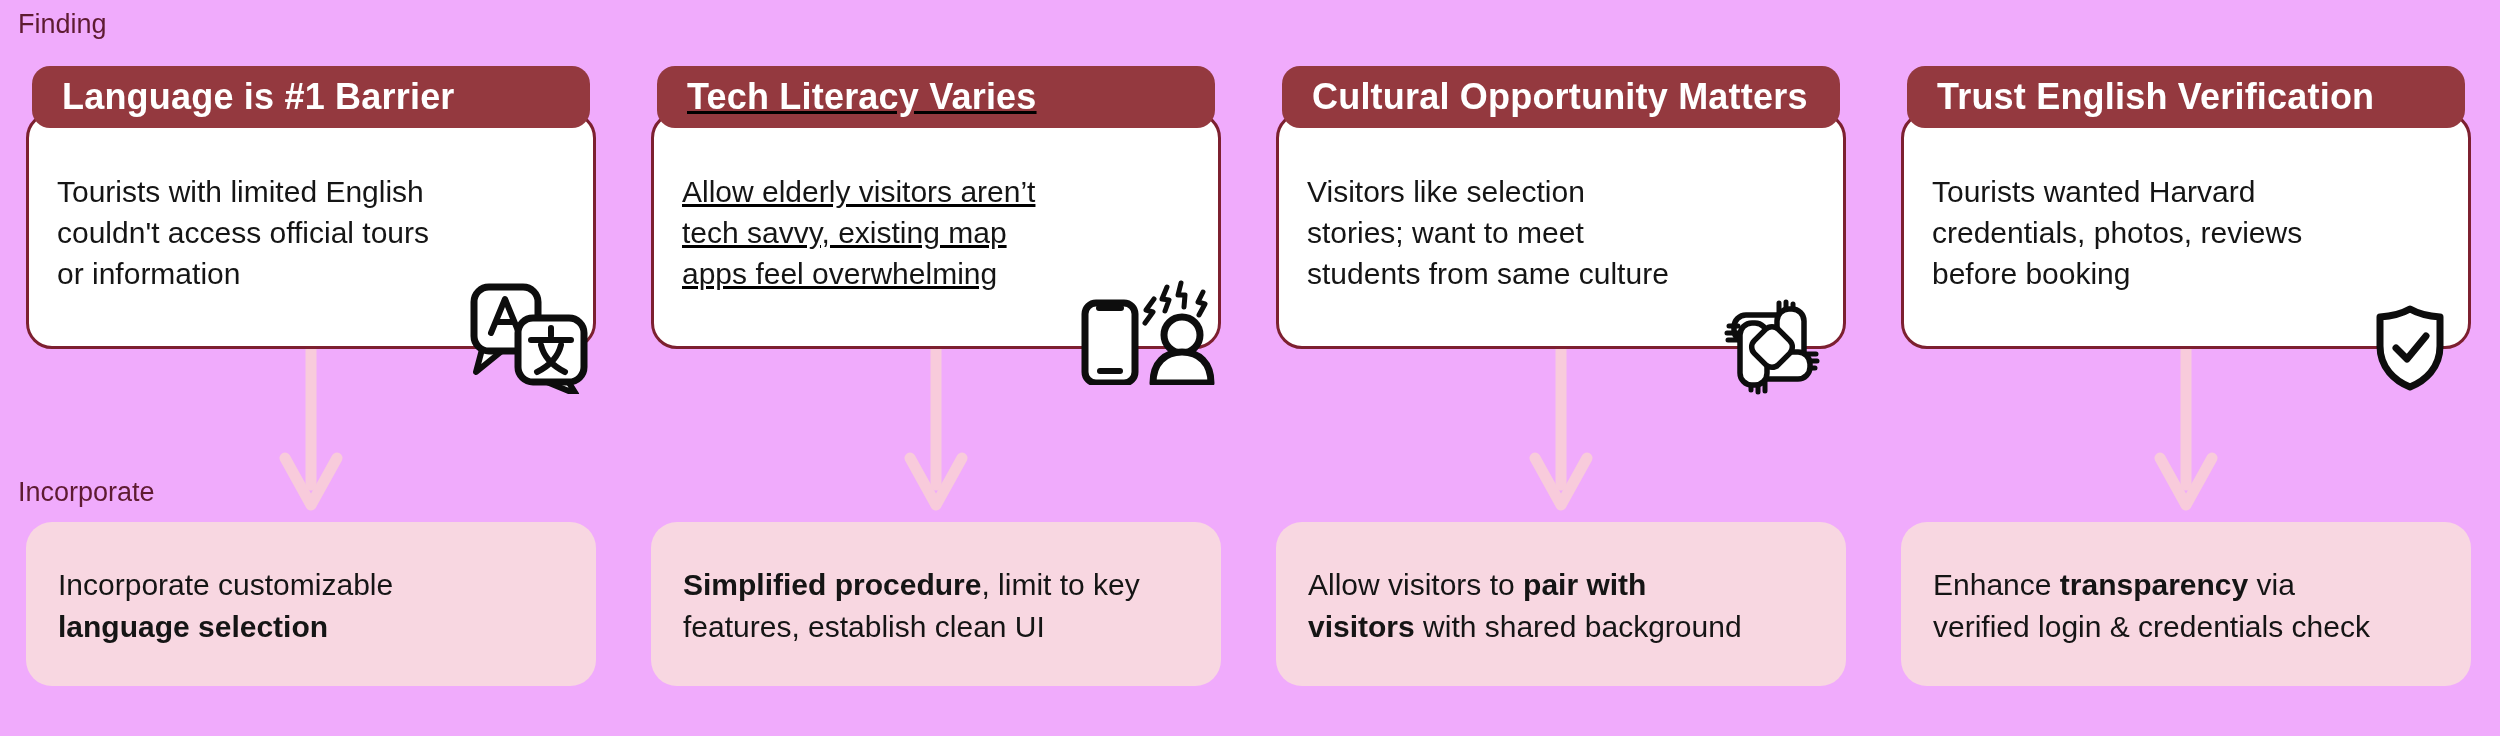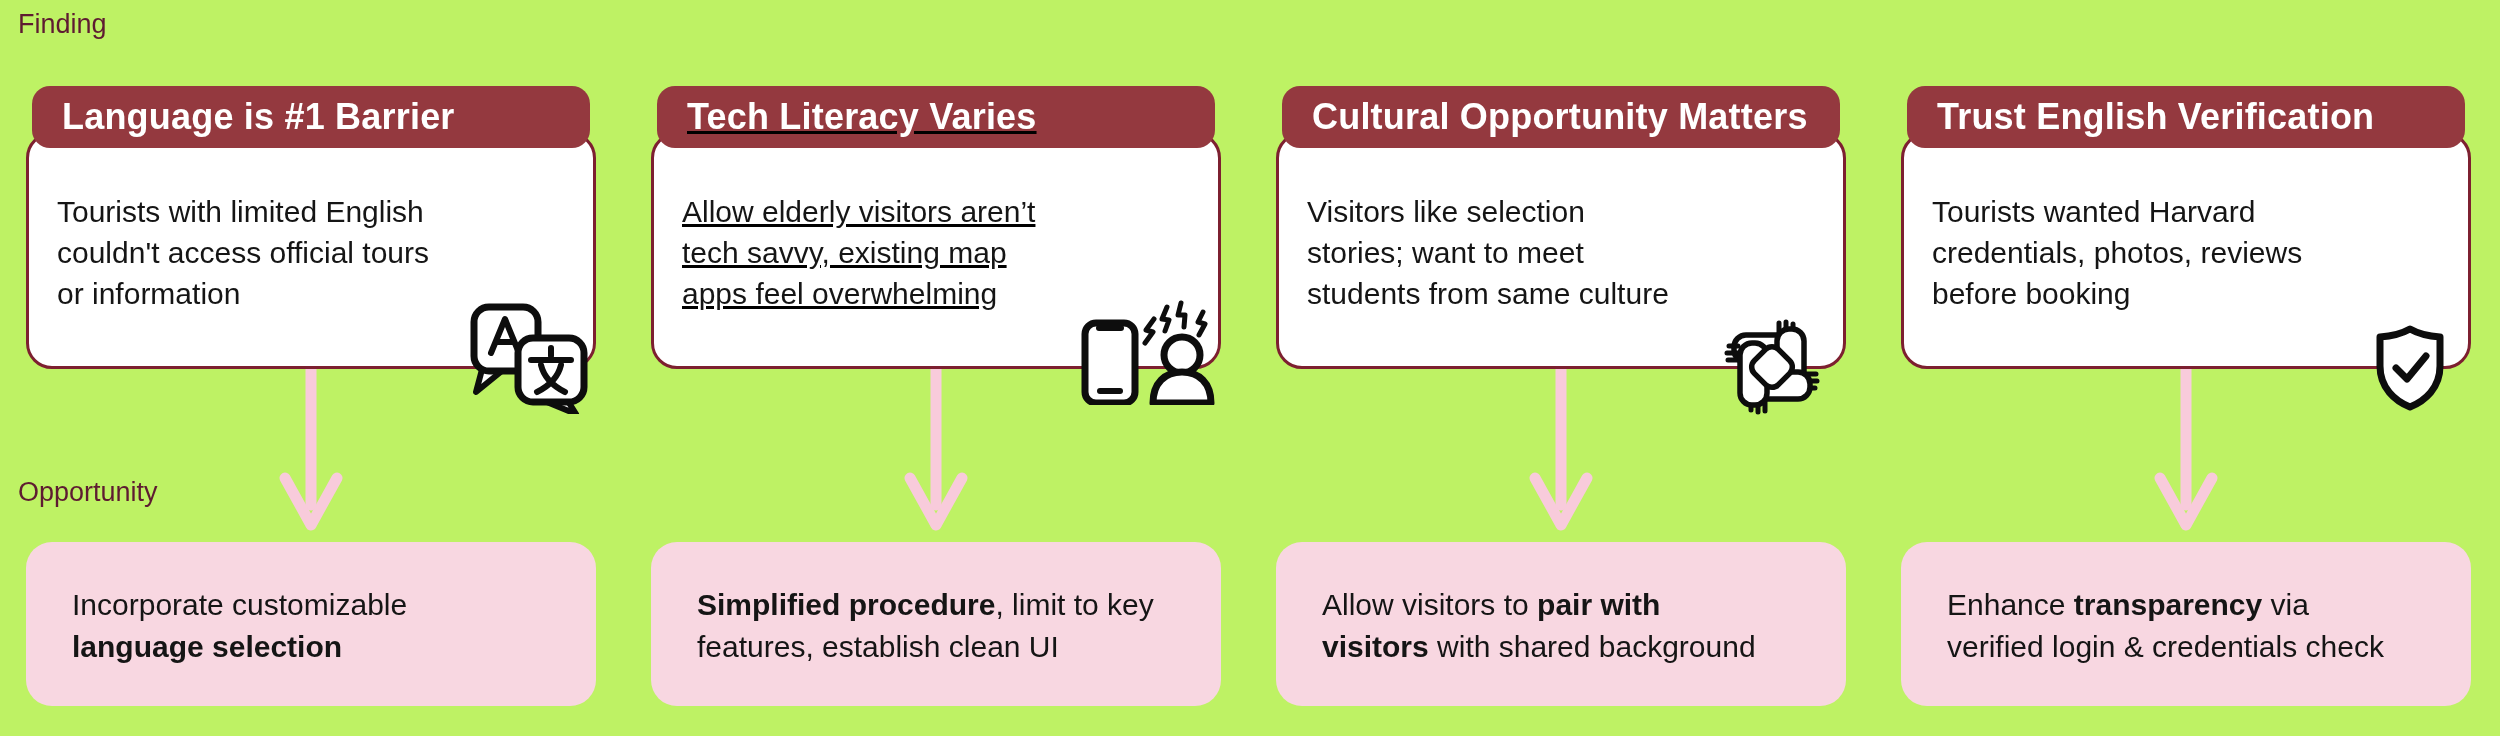"Finding" .canvas { background: #bef264 -> #f0abfc }
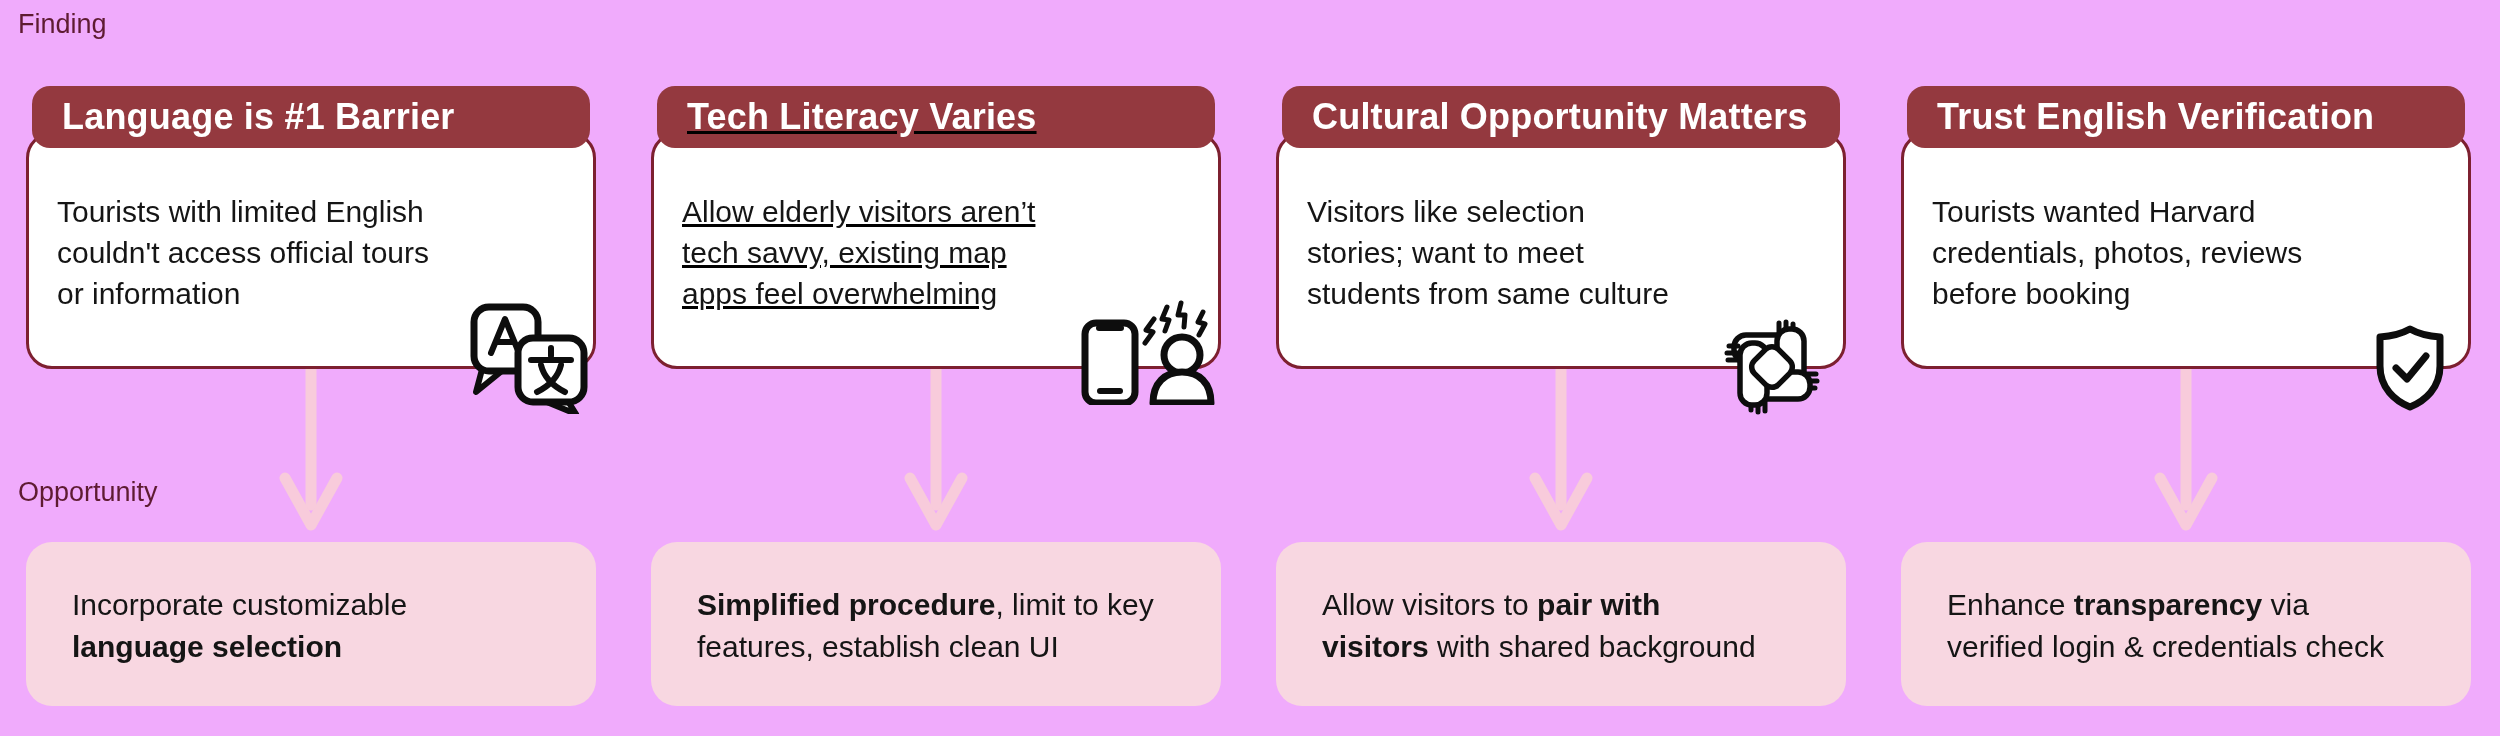"Language is #1 Barrier" .col { top: 86px -> 66px }
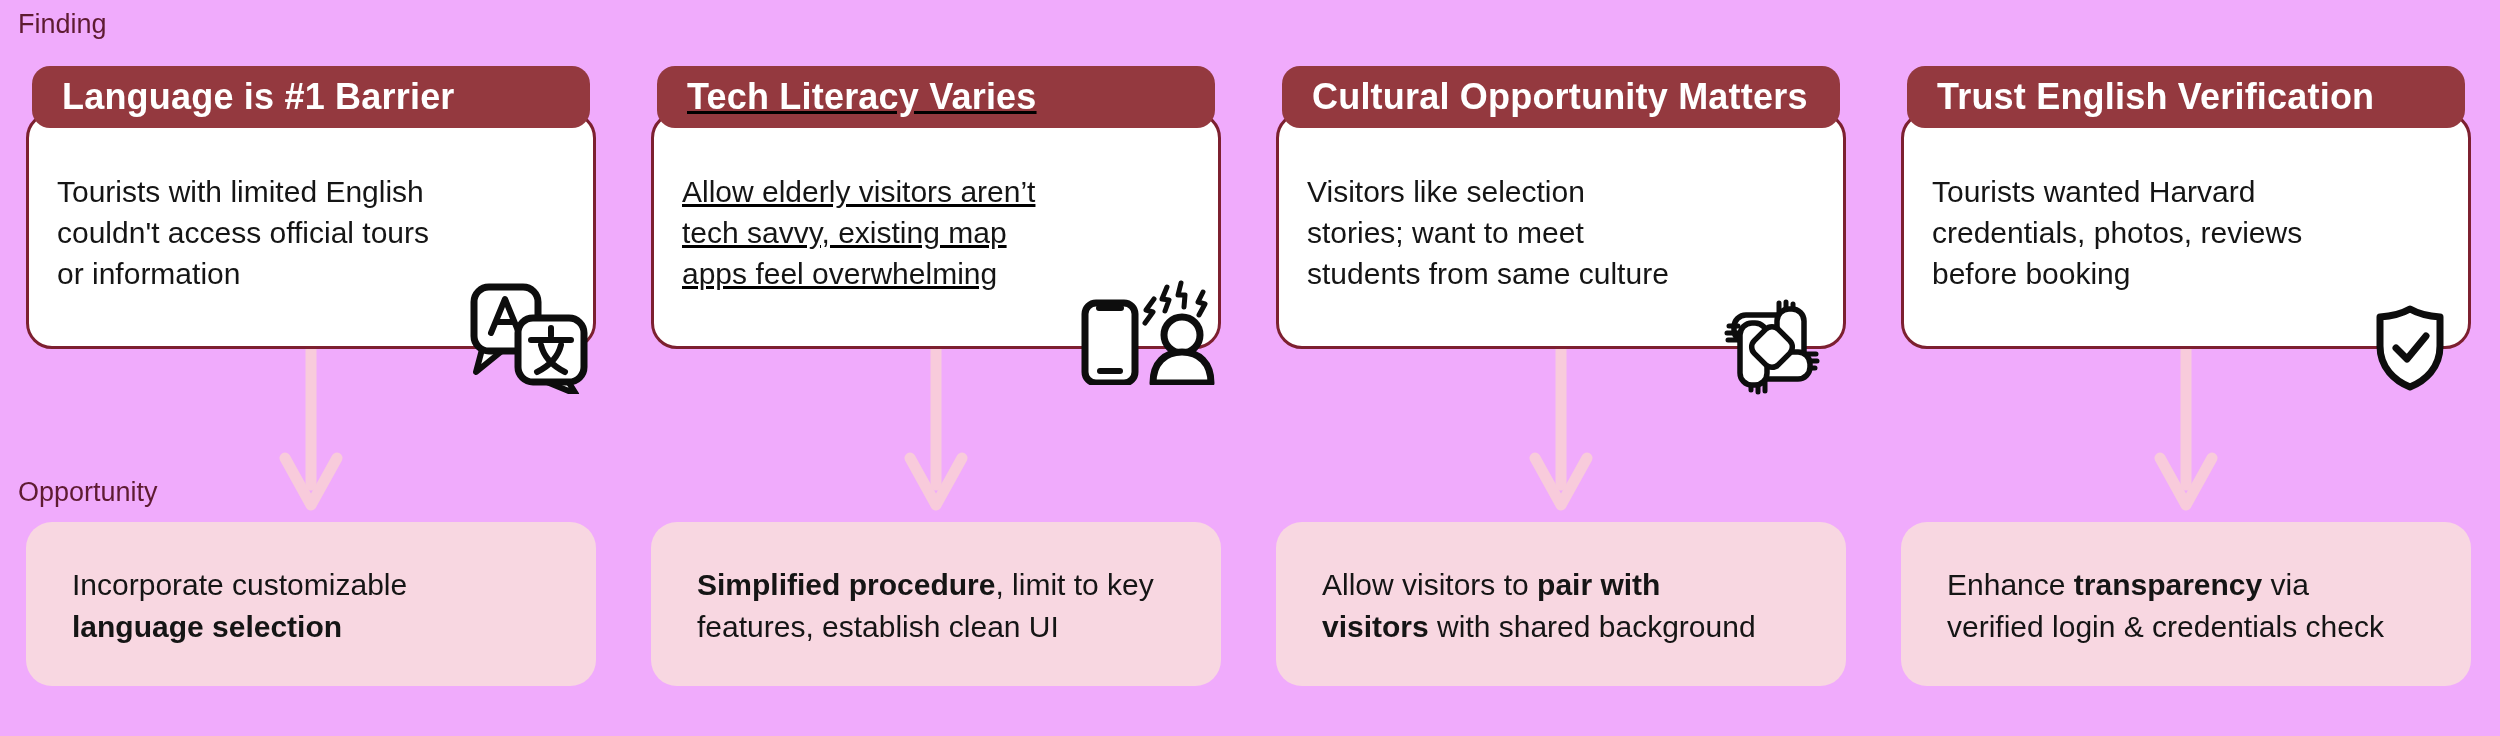"Opportunity" div.tag { text: Opportunity -> Incorporate }
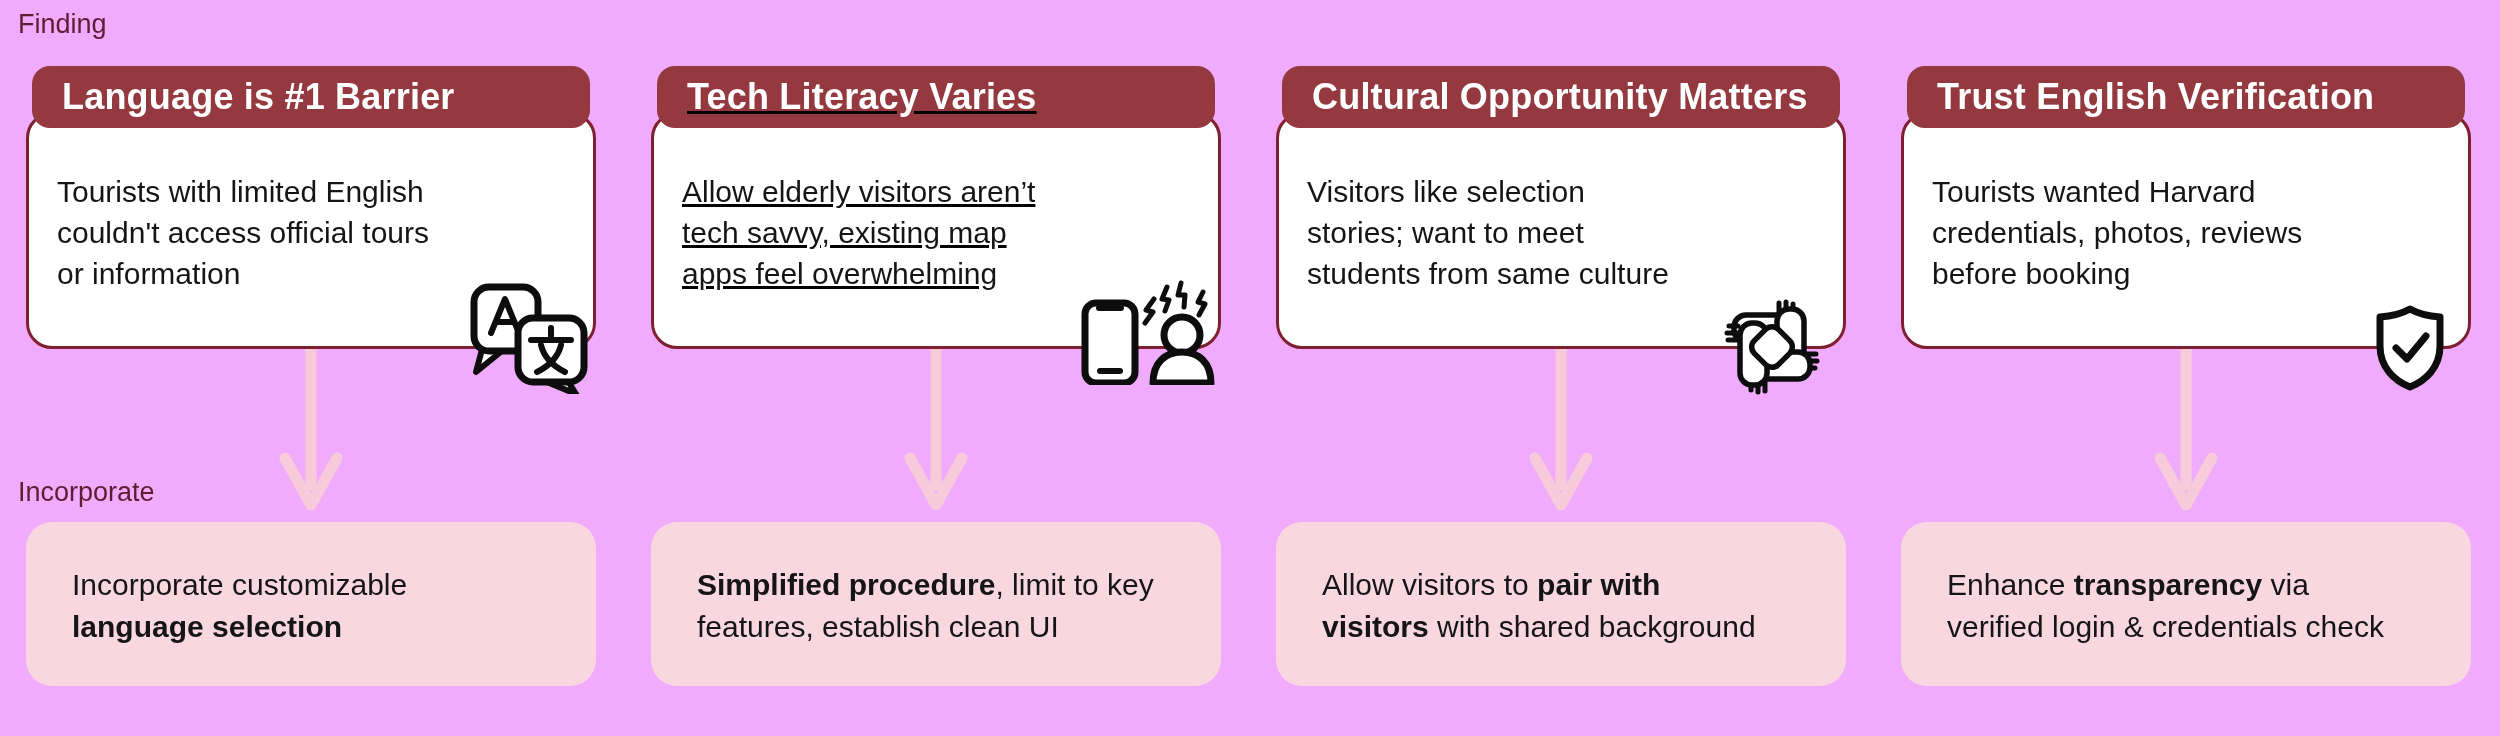"Incorporate customizable" .opp { padding: 42px 24px 0 46px -> 42px 24px 0 32px }
